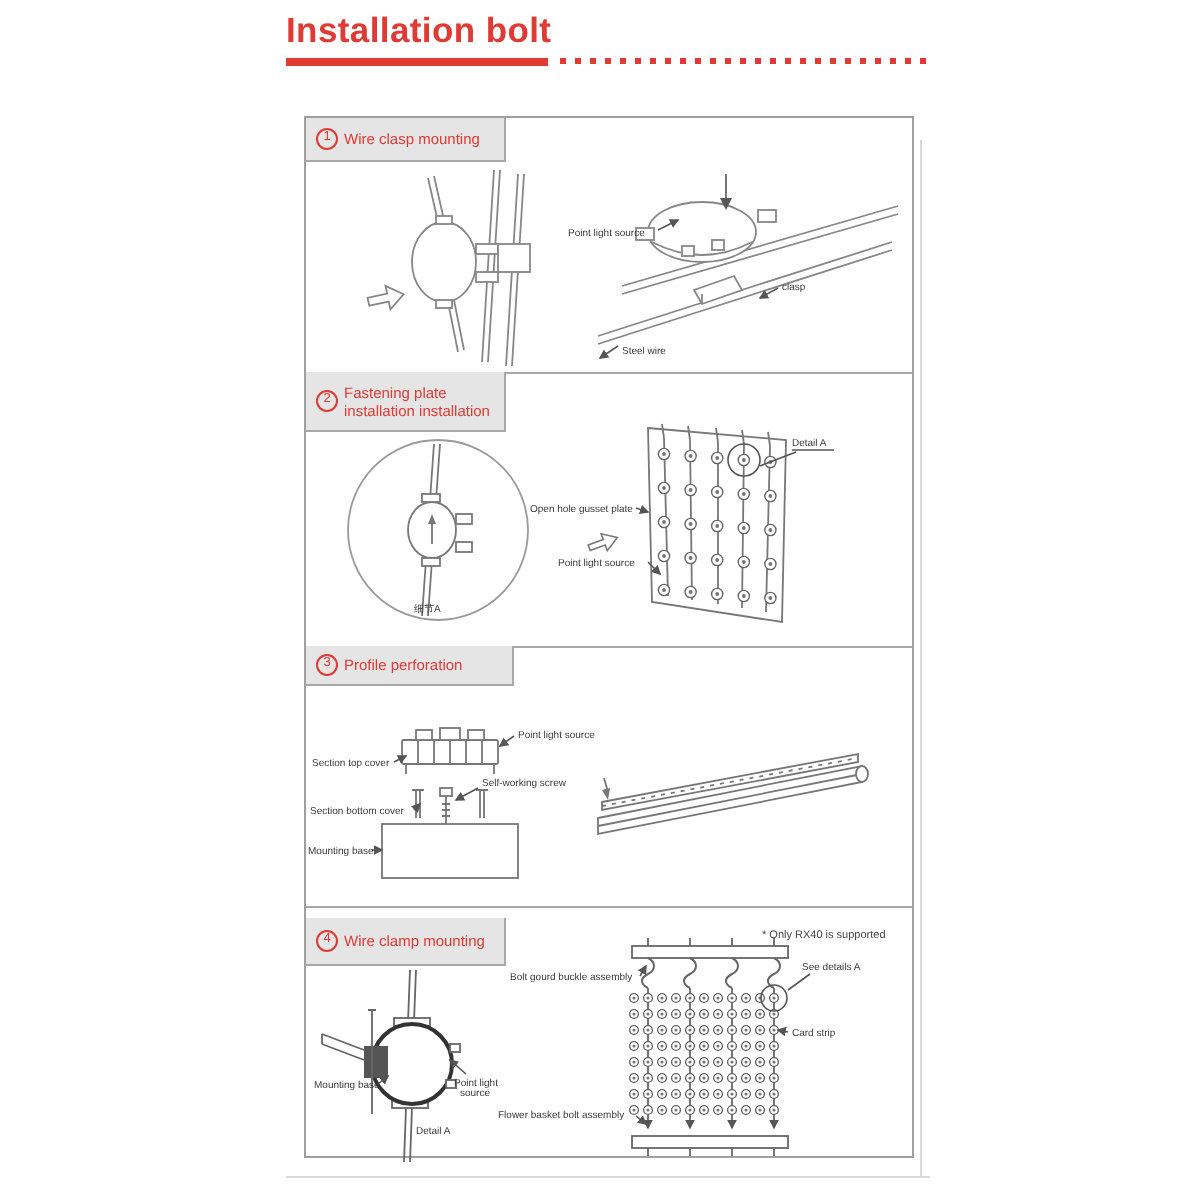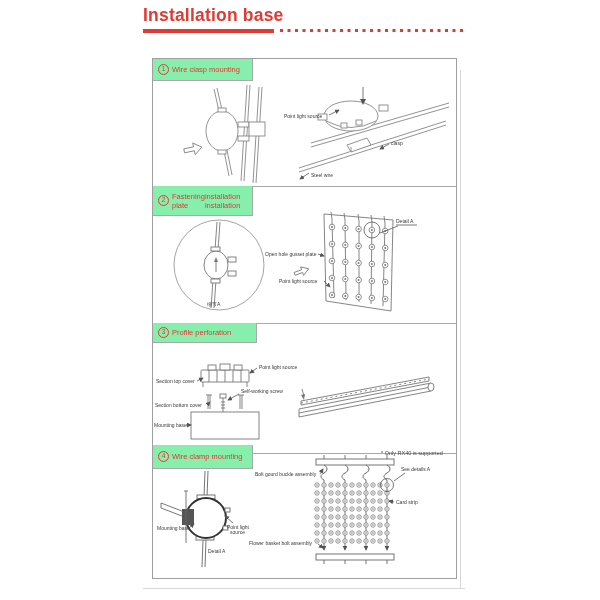"Installation base" div.hdr-title { text: base -> bolt }
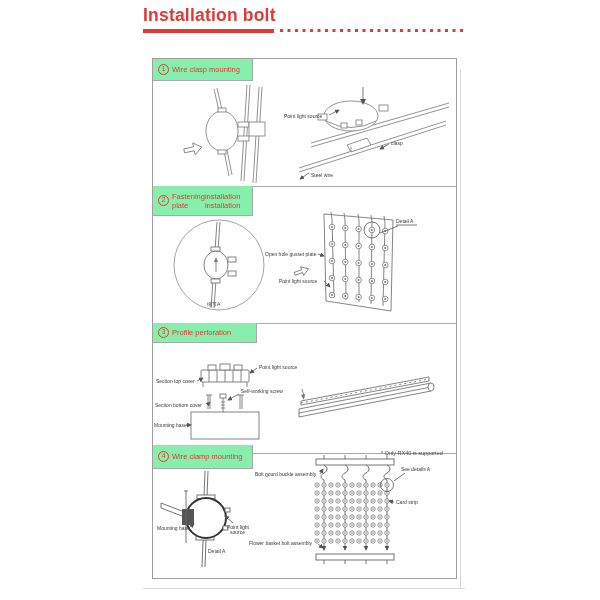"Wire clasp mounting" .sec-hd { background: #86efac -> #e5e5e5 }
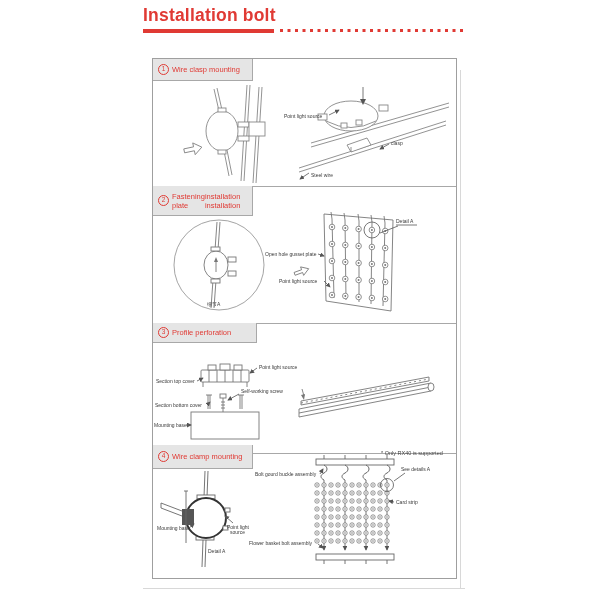"Fastening plate" .tcol { flex-direction: none -> column }
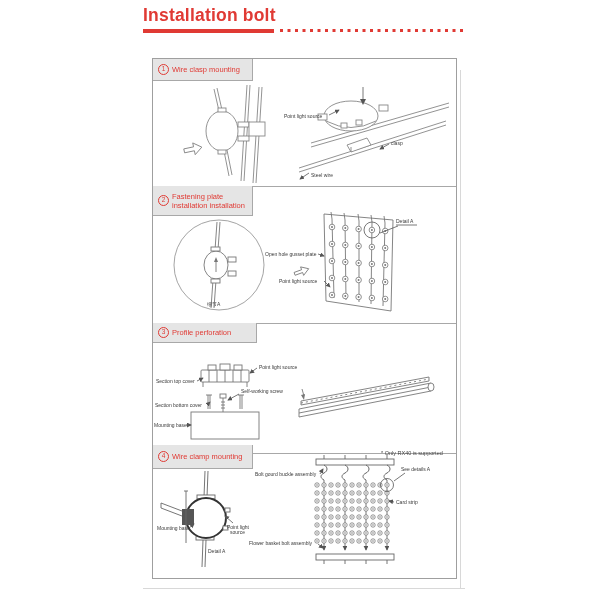"Wire clamp mounting" div.sec { top: 386px -> 400px }
